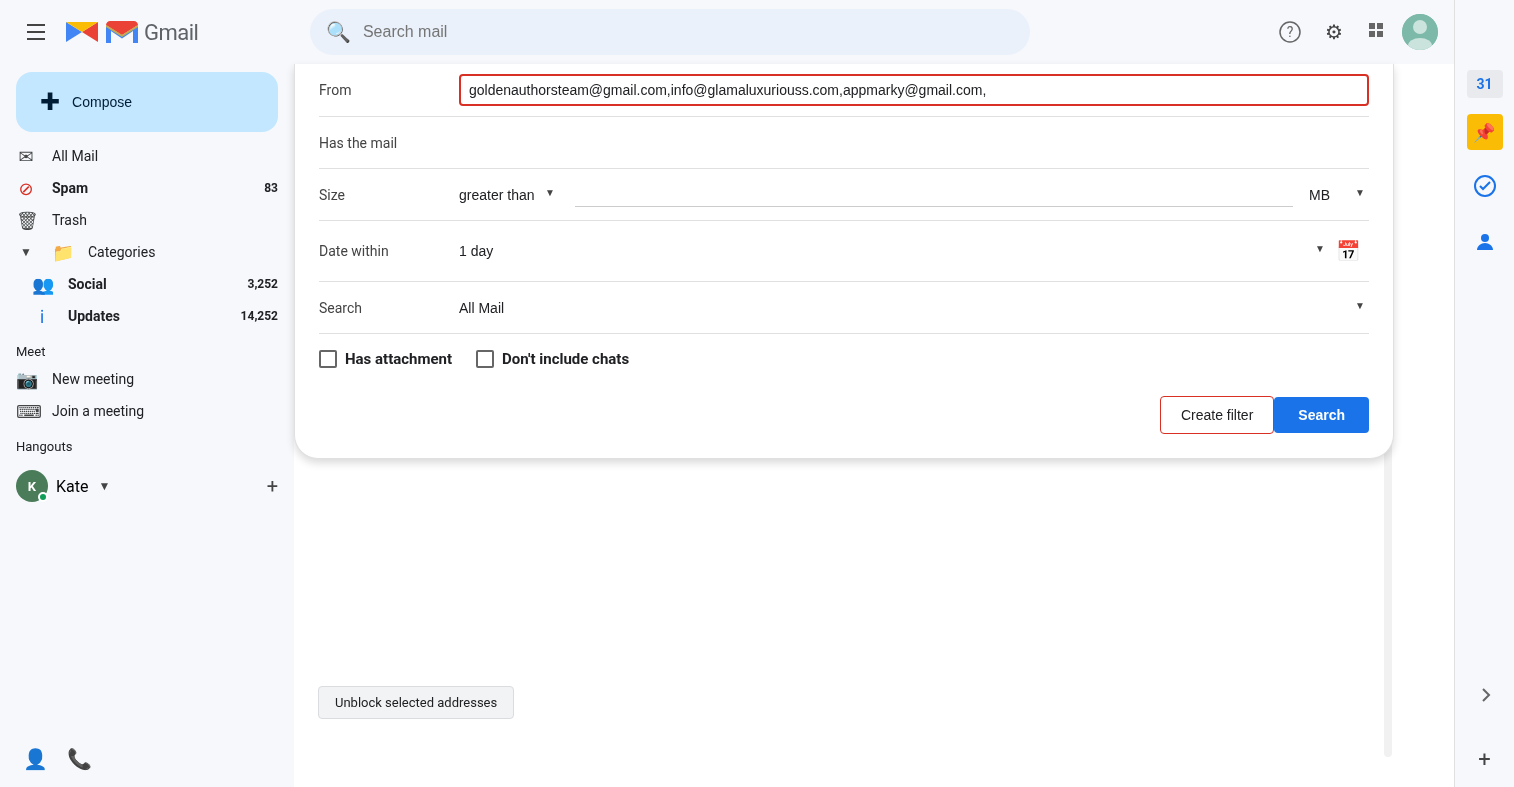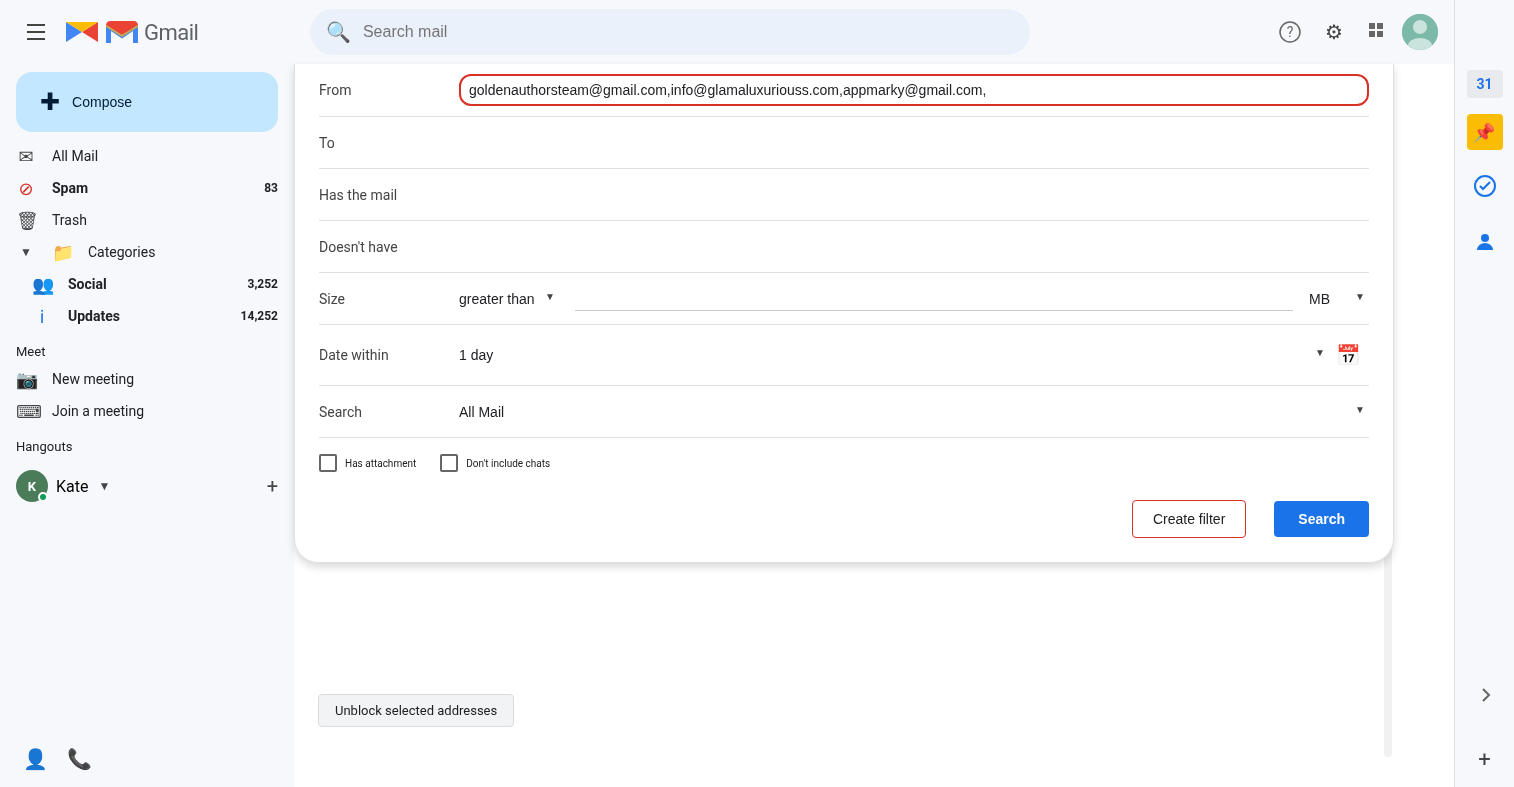"goldenauthorsteam@gmail.com,info@glamalu" .filter-input-highlighted { border-radius: 12px -> 4px }
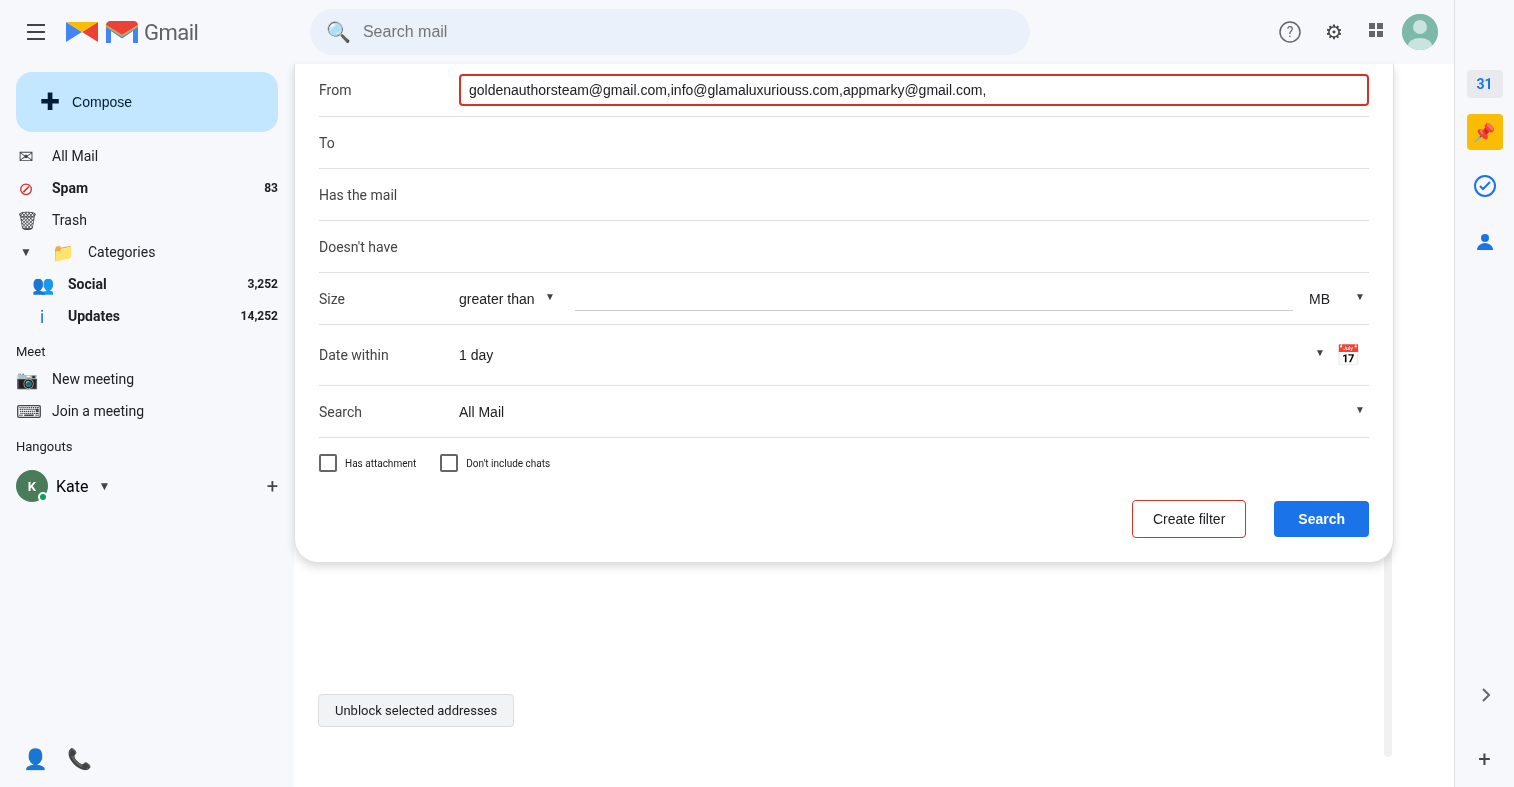"To" div.filter-row { html: <div> <span>To</span> <input> </div> -> none }
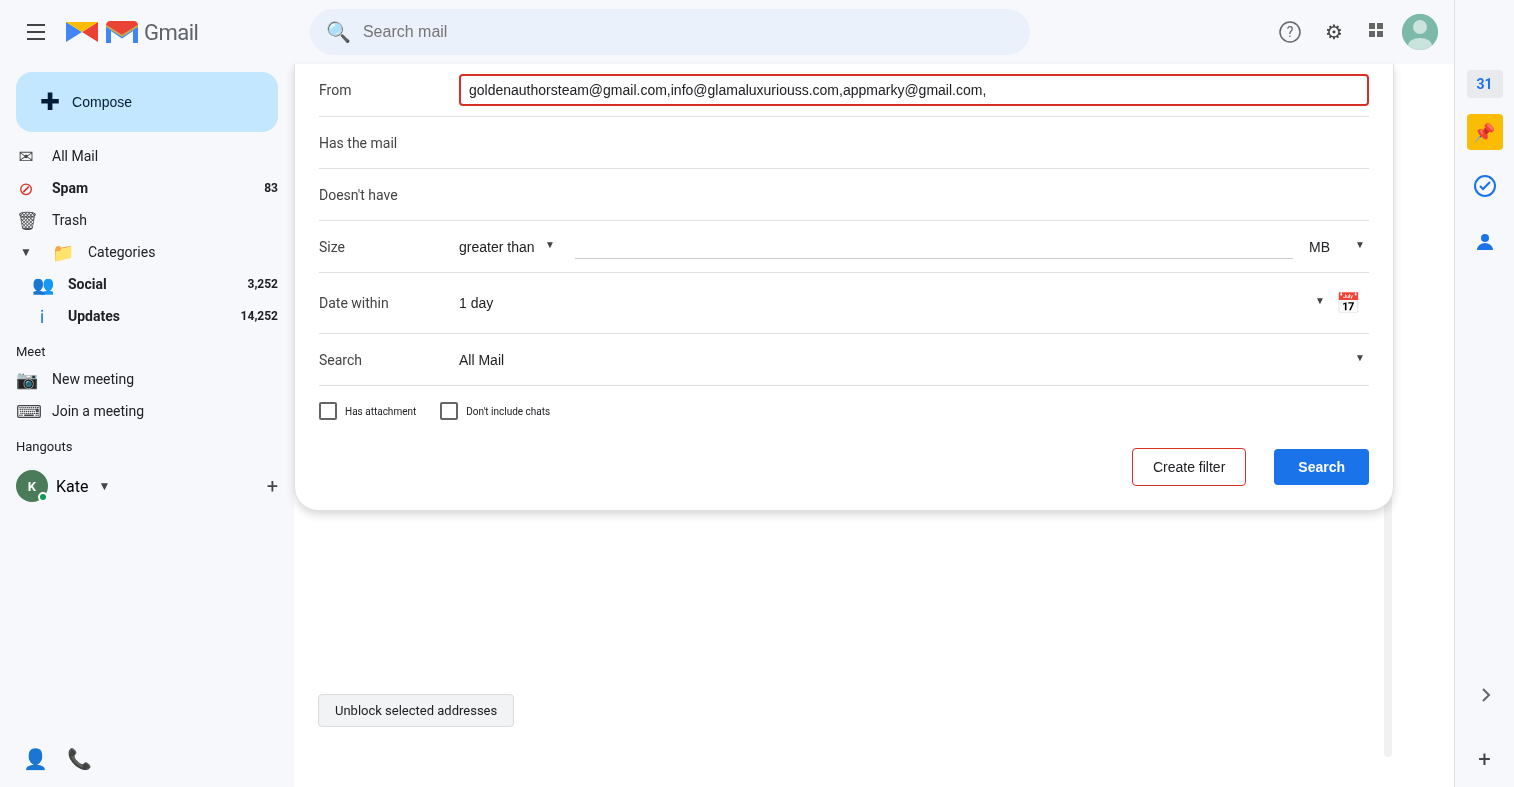"Doesn't have" div.filter-row { html: <div> <span>Doesn't have</span> <input> </div> -> none }
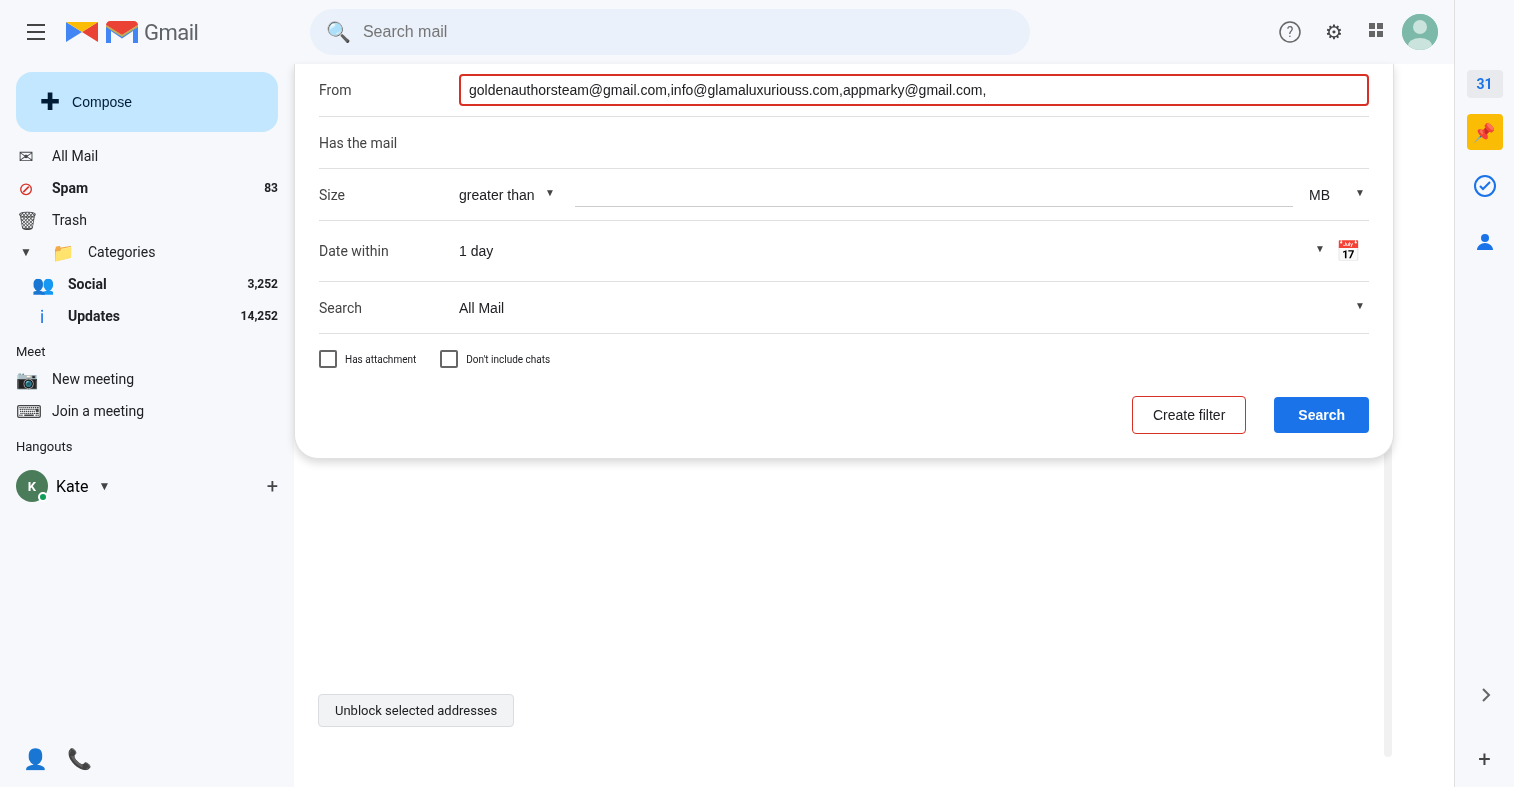"Has attachment" .checkbox-item { font-size: 10px -> 15px; font-weight: none -> bold }
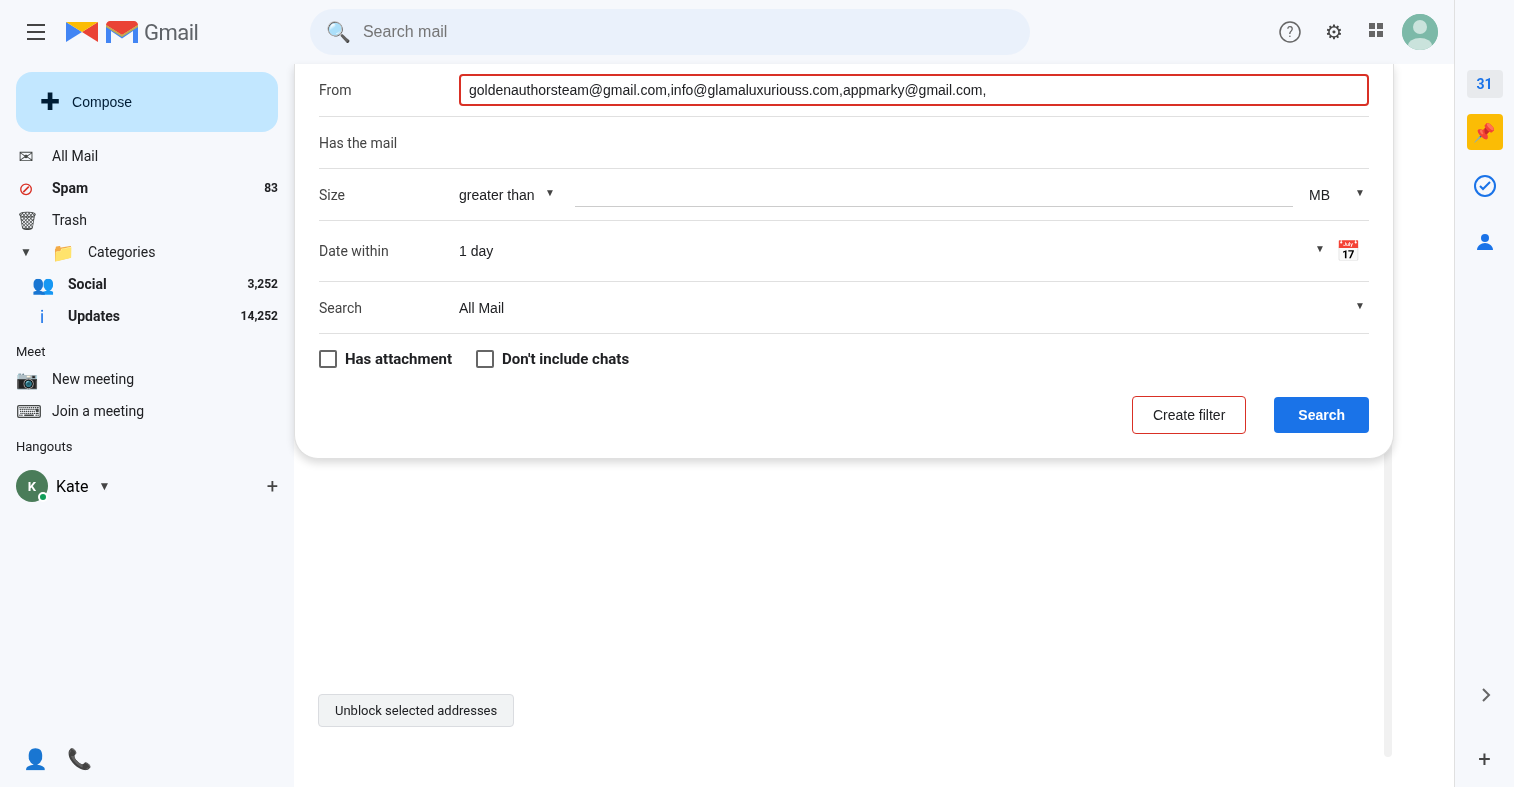"Create filter" .filter-actions { gap: 28px -> 0 }
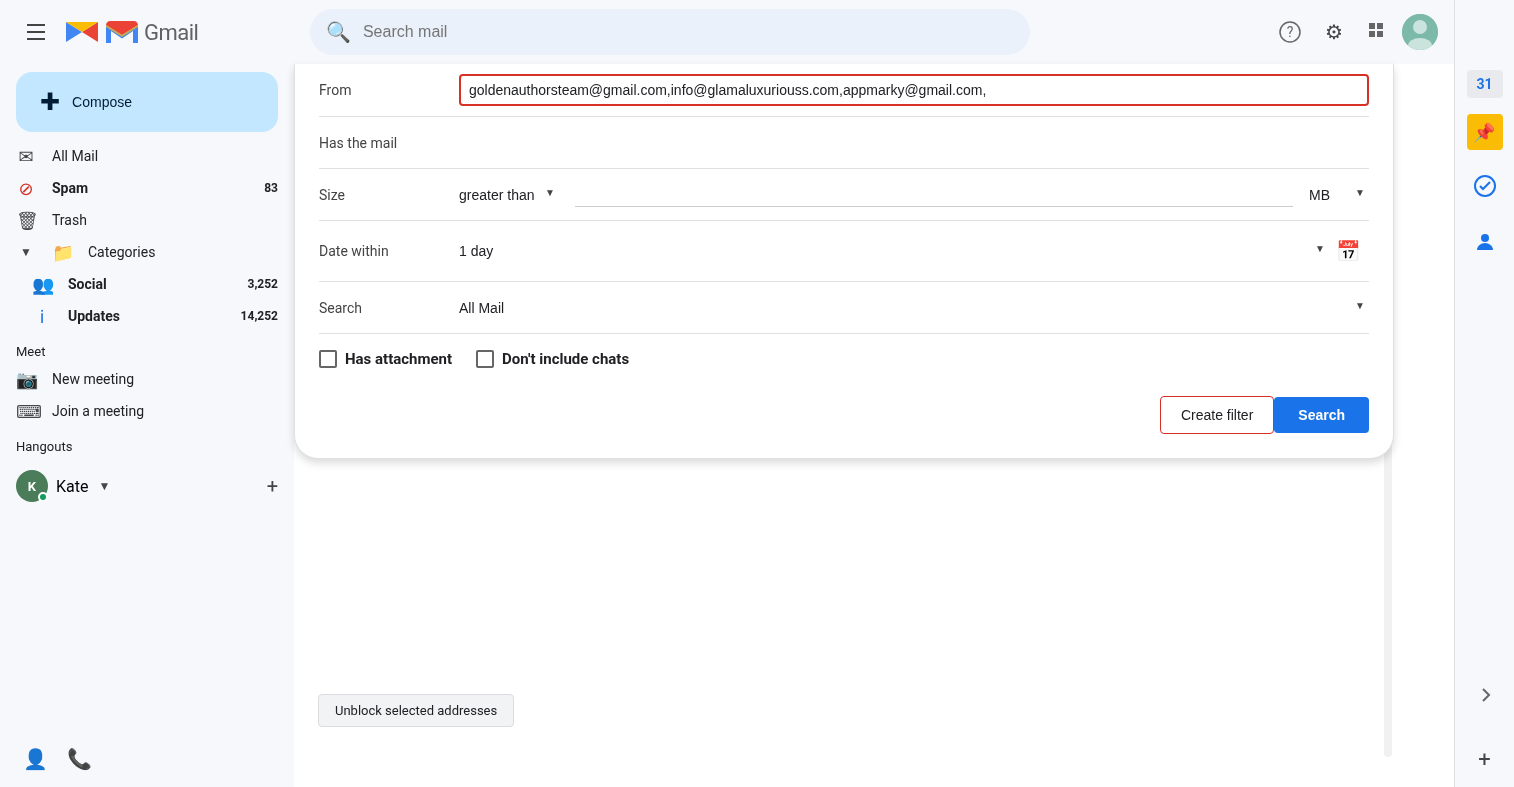"Unblock selected addresses" div.unblock-hint { bottom: 60px -> 68px }
